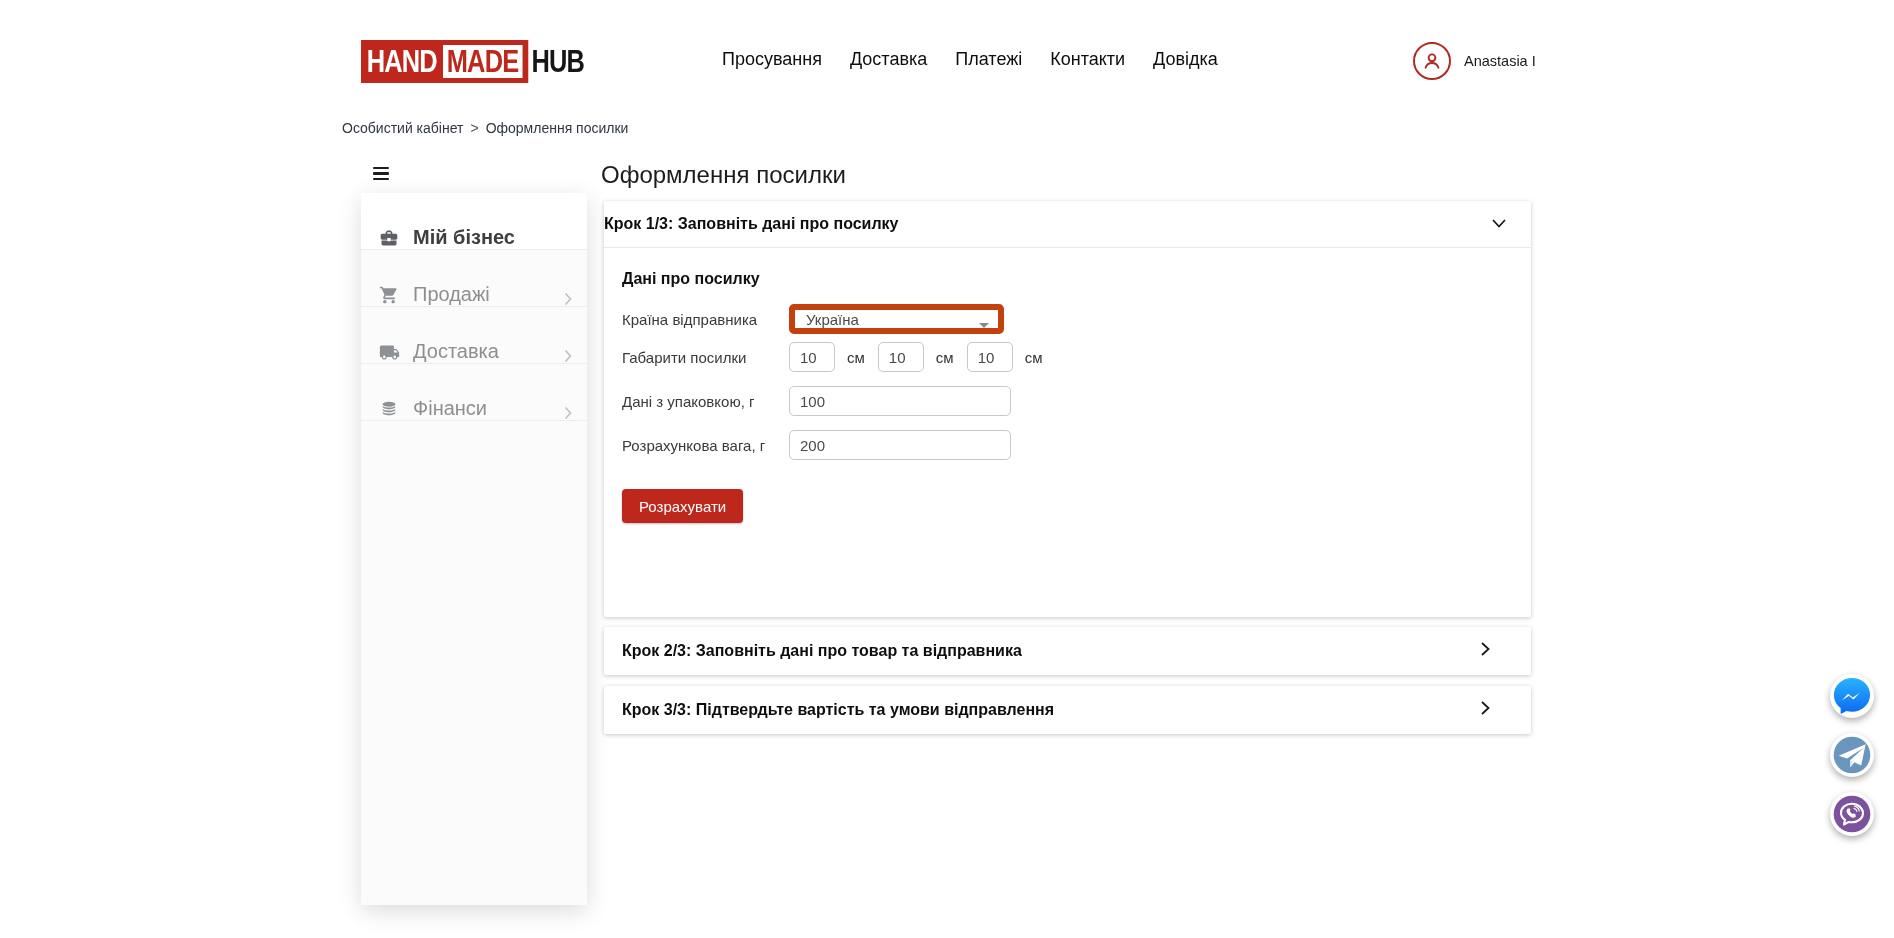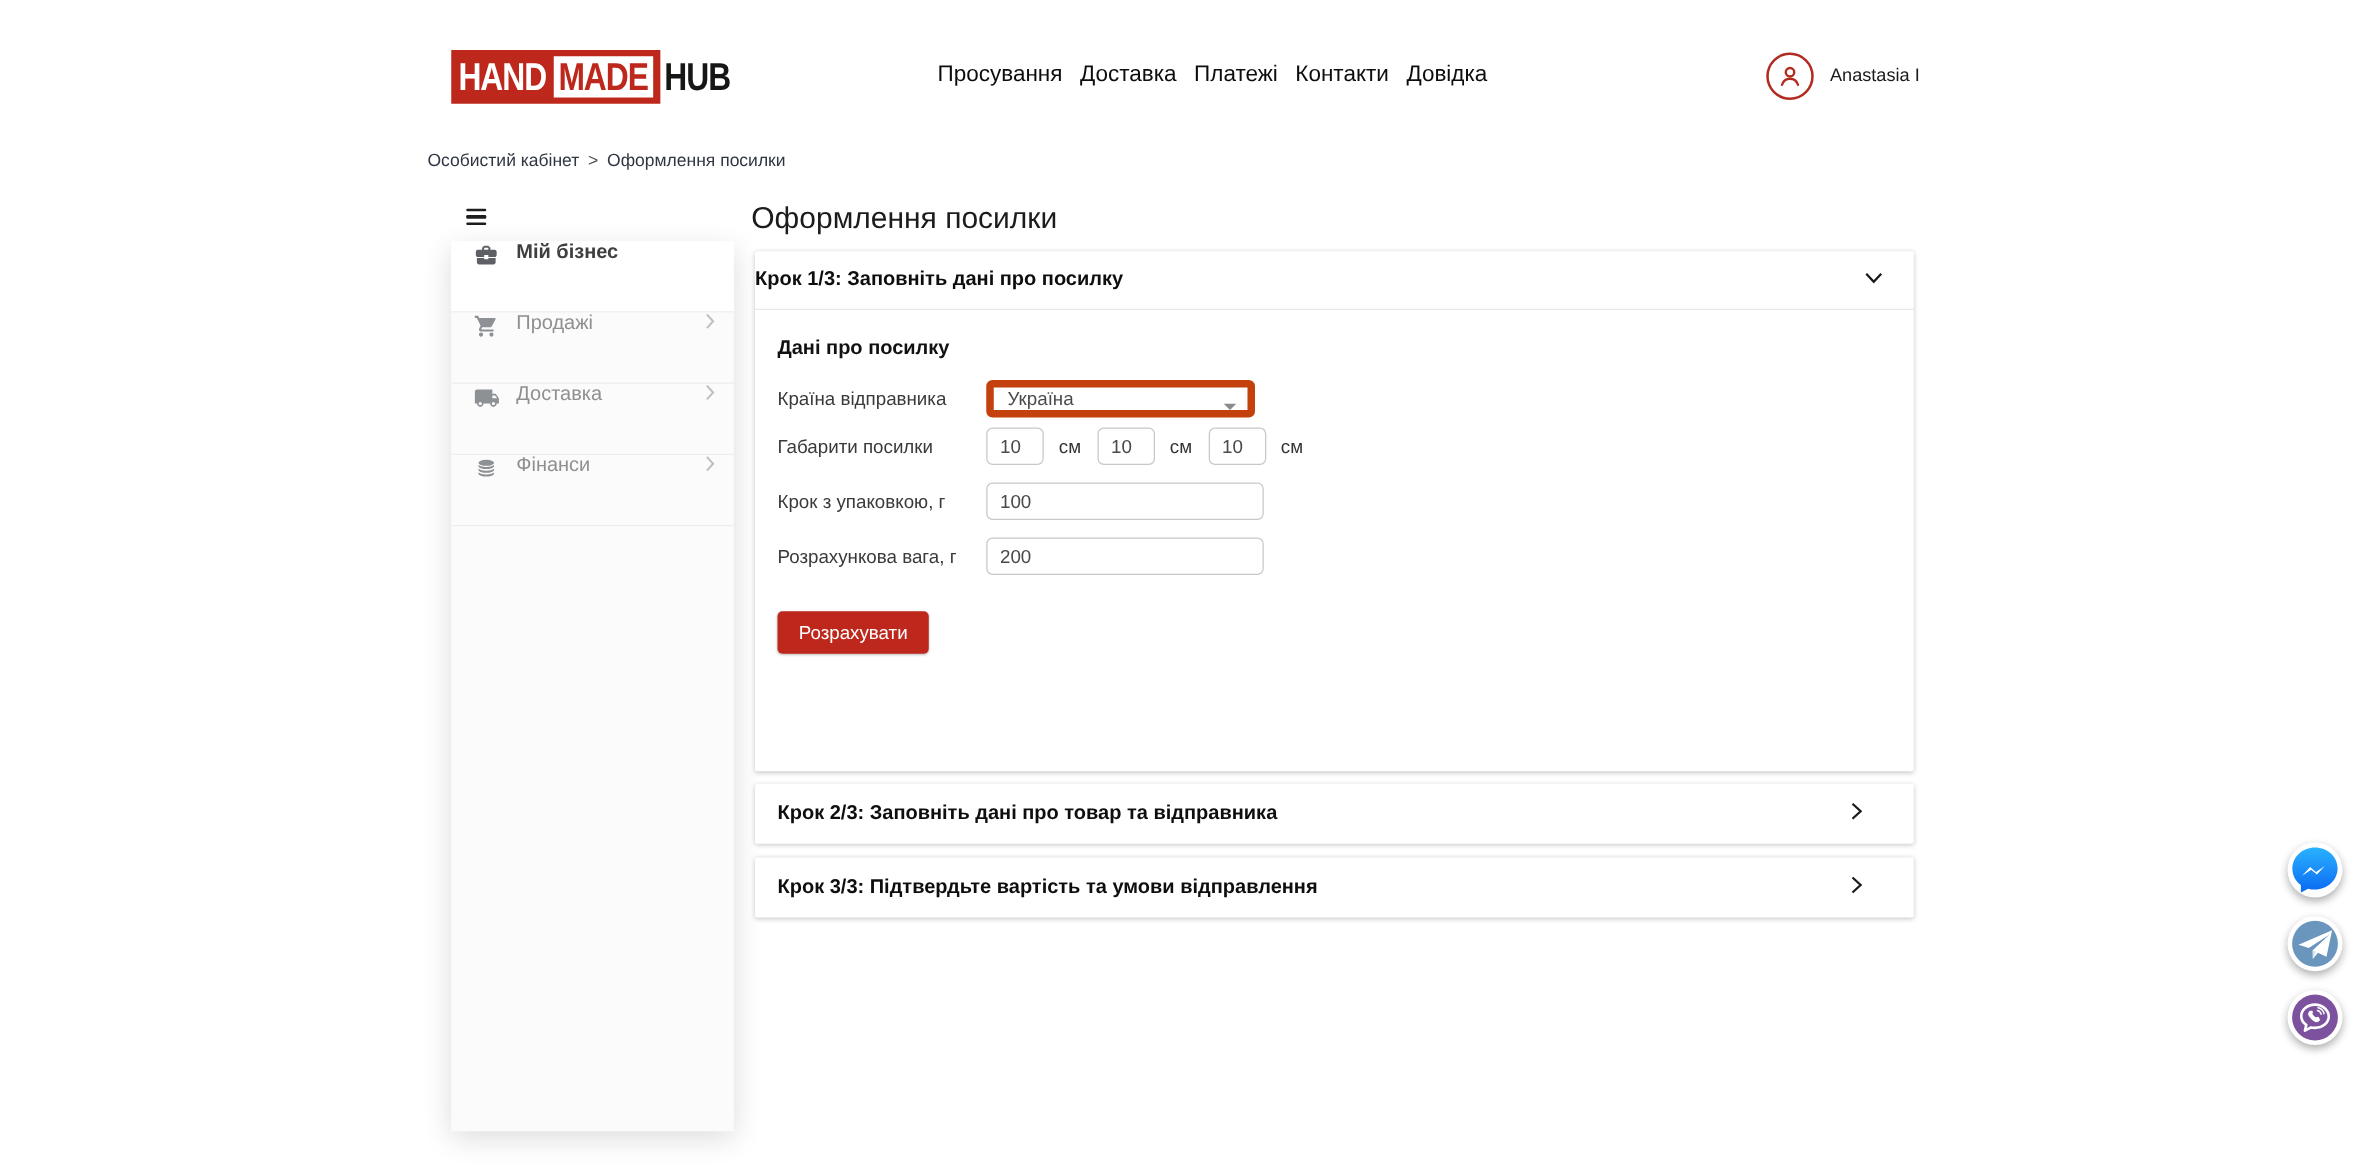"Просування" .topnav { gap: 14px -> 28px; margin-left: 28px -> none }
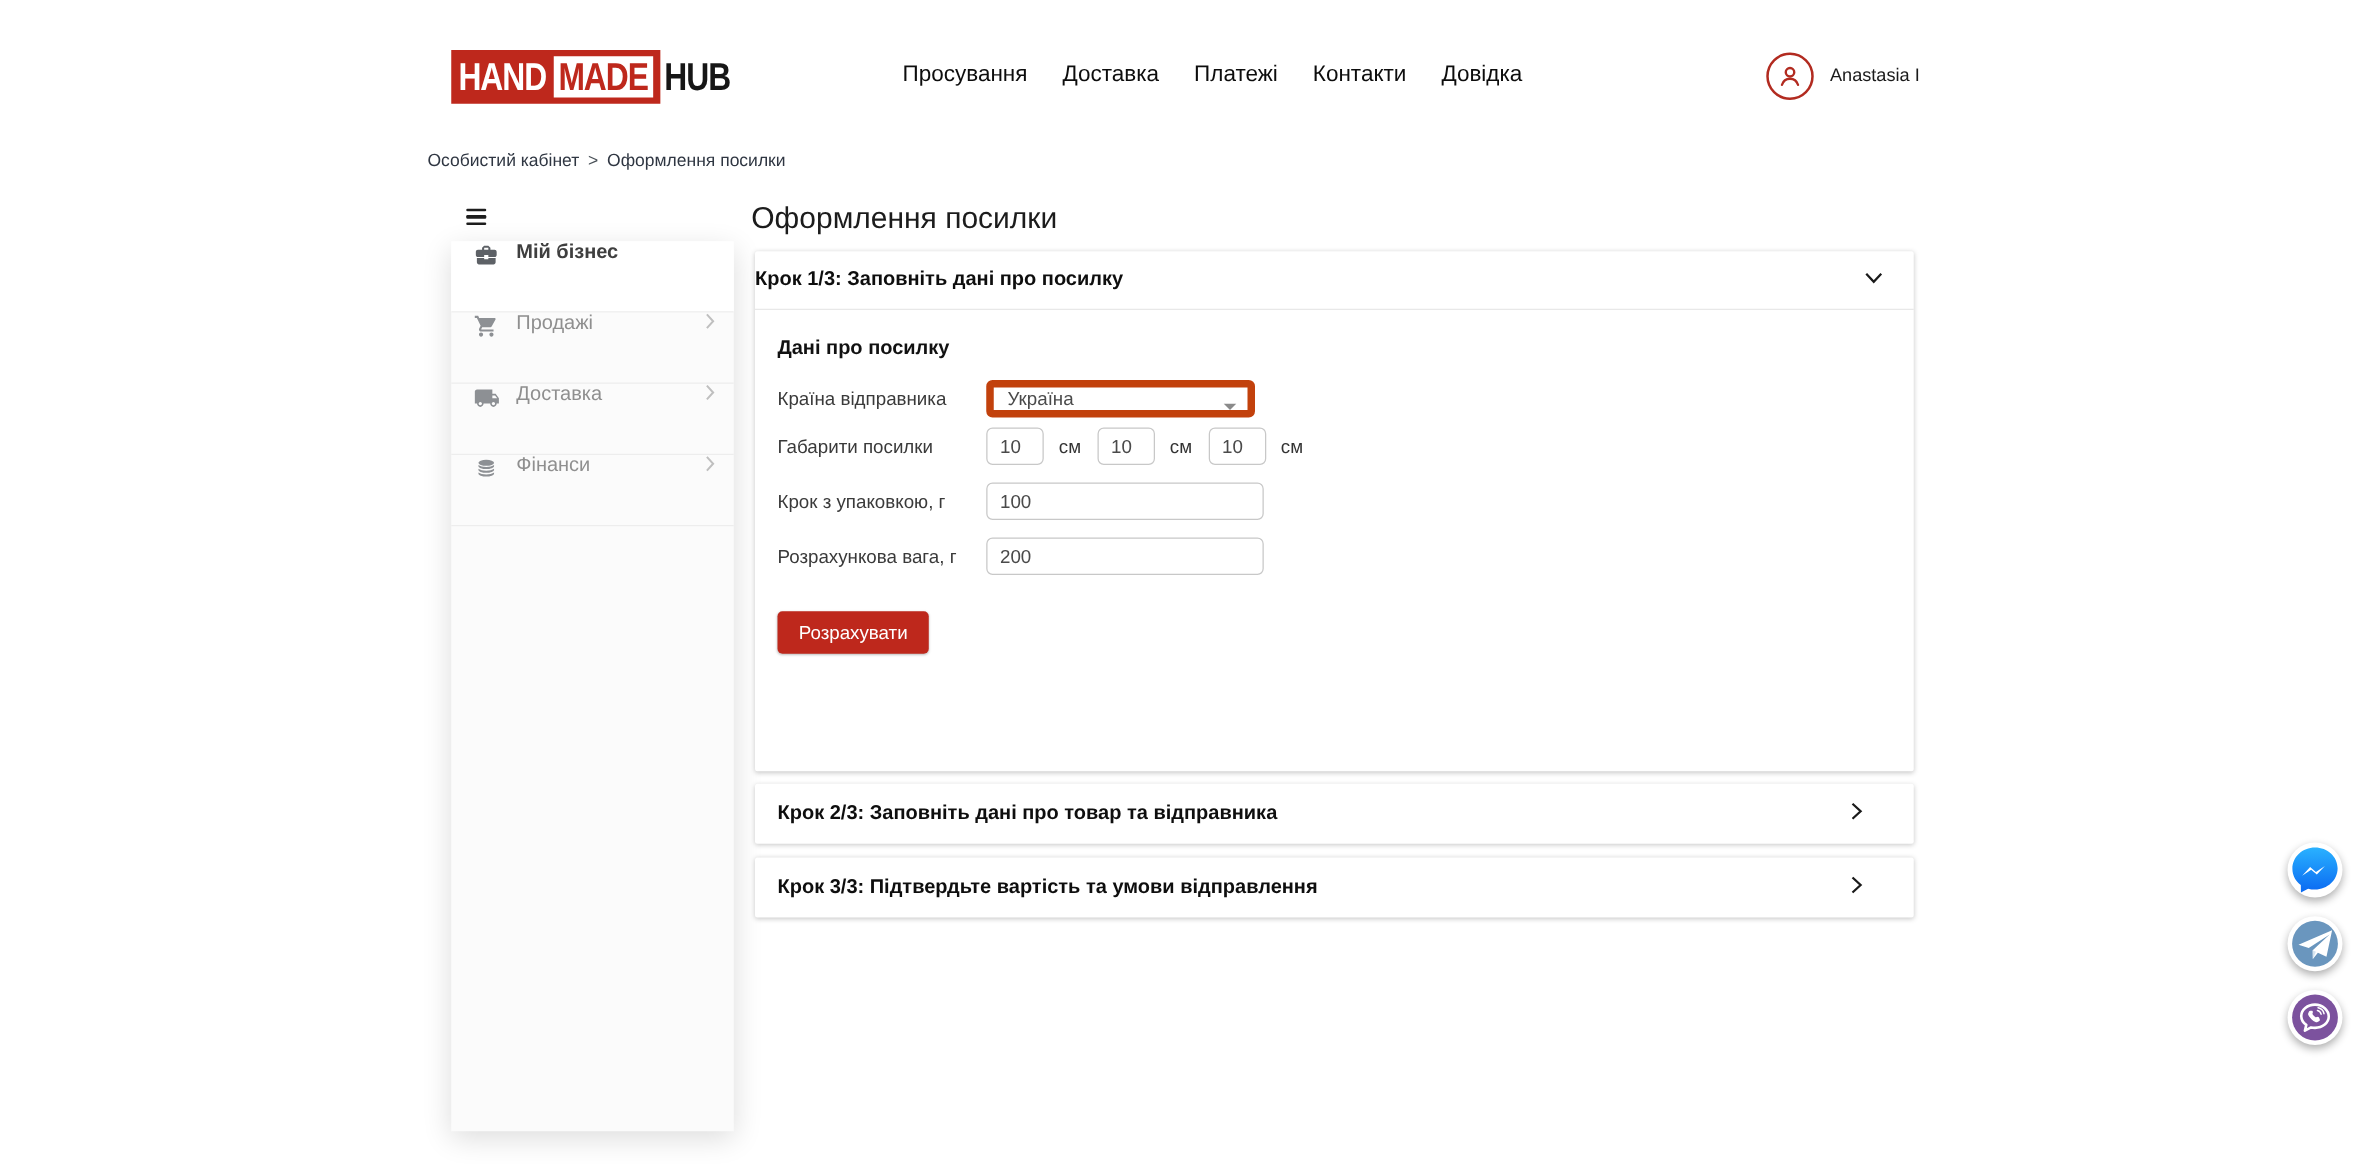"Мій бізнес" .sb-item { align-items: flex-start -> flex-end; font-size: 16px -> 20px }
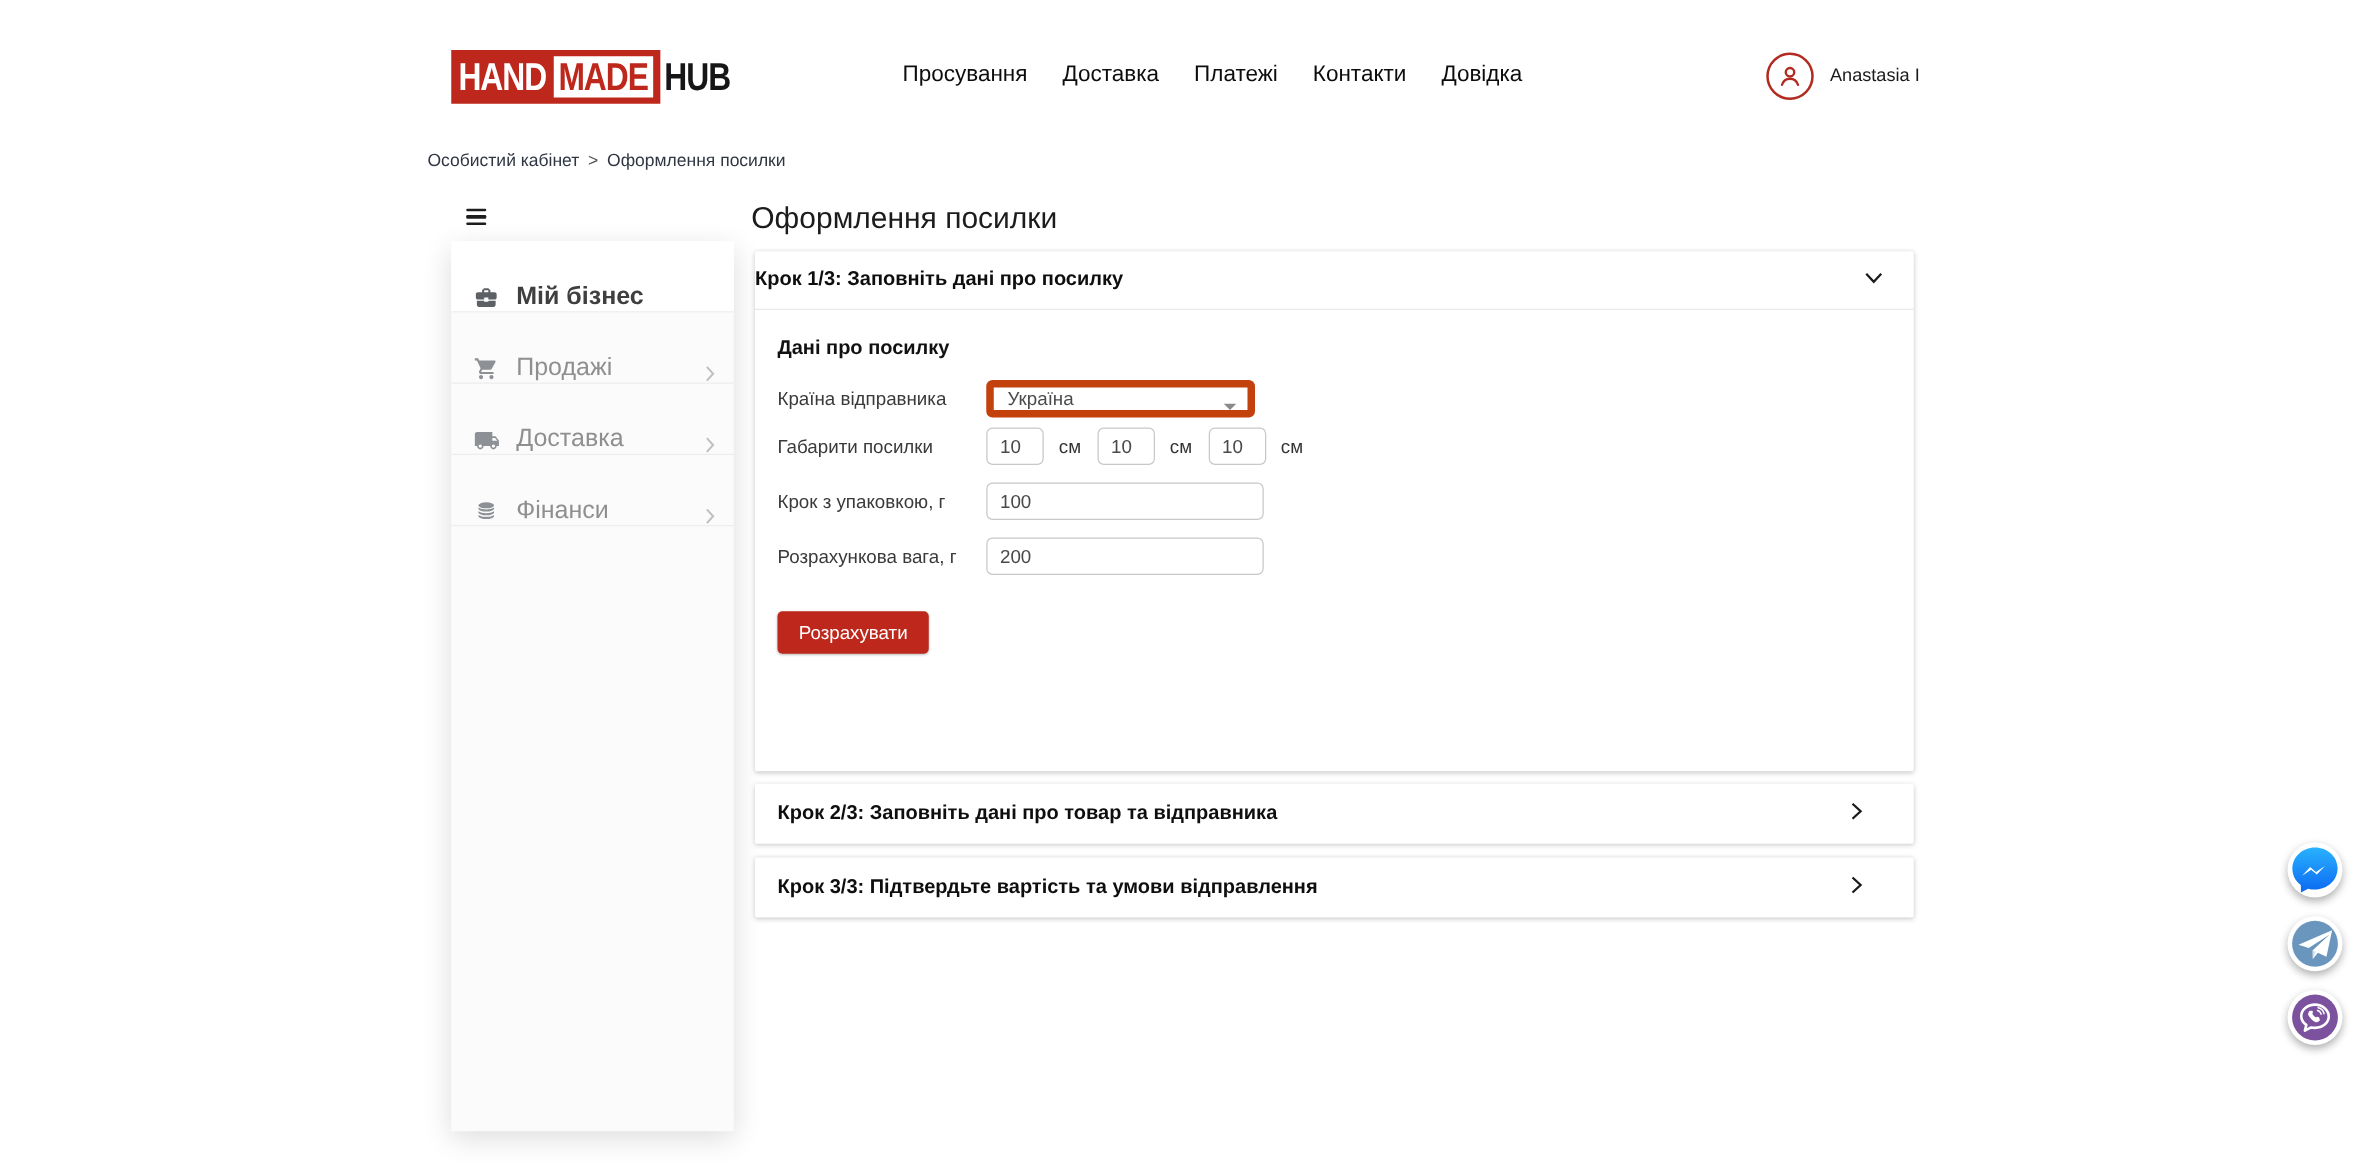"Крок з упаковкою, г" label { text: Крок -> Дані }
